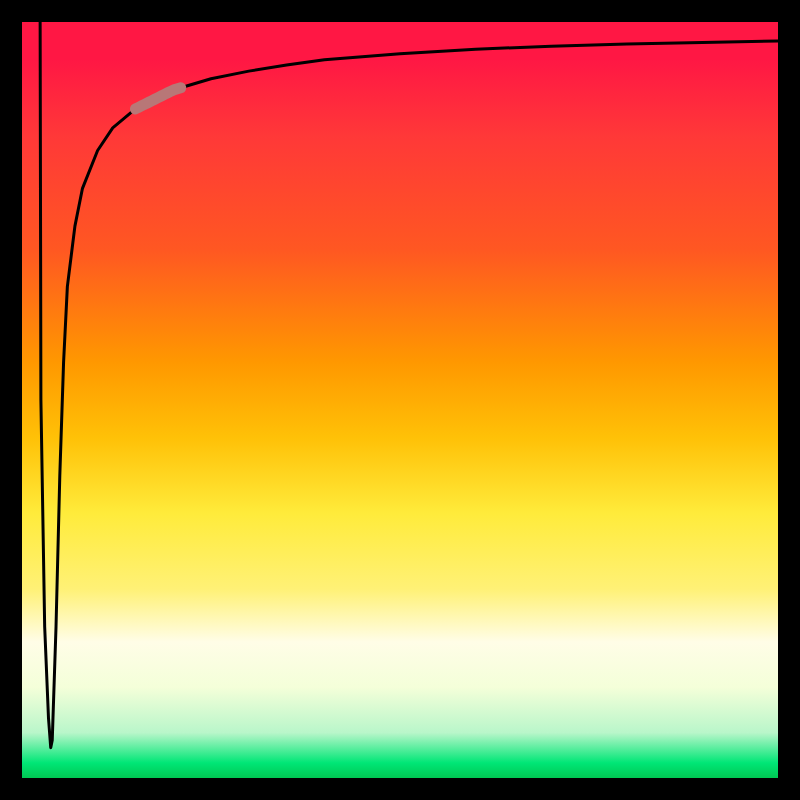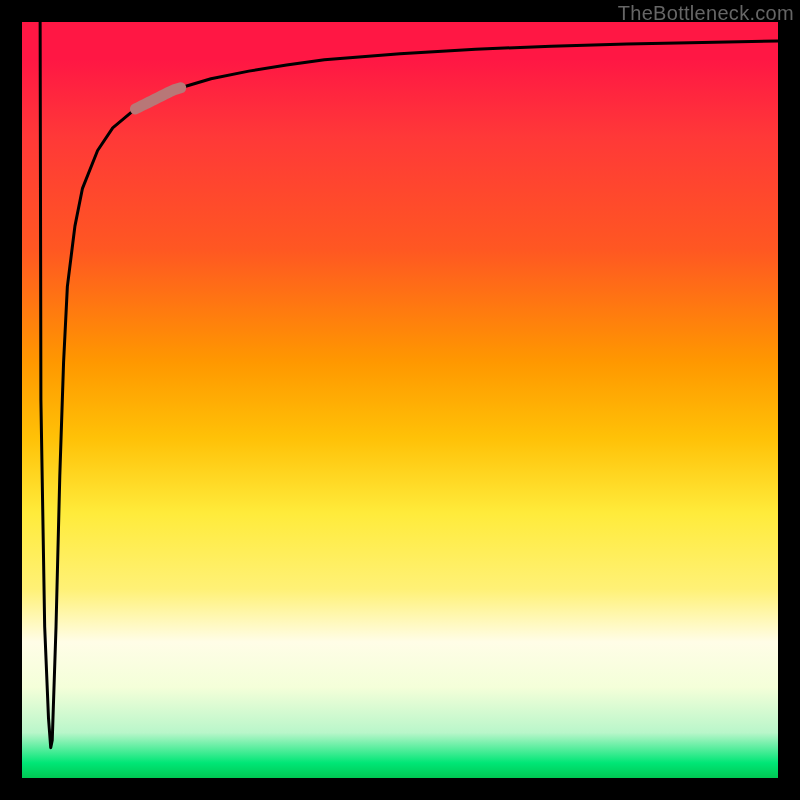"TheBottleneck.com" div.watermark { html: <div>TheBottleneck.com</div> -> none }
